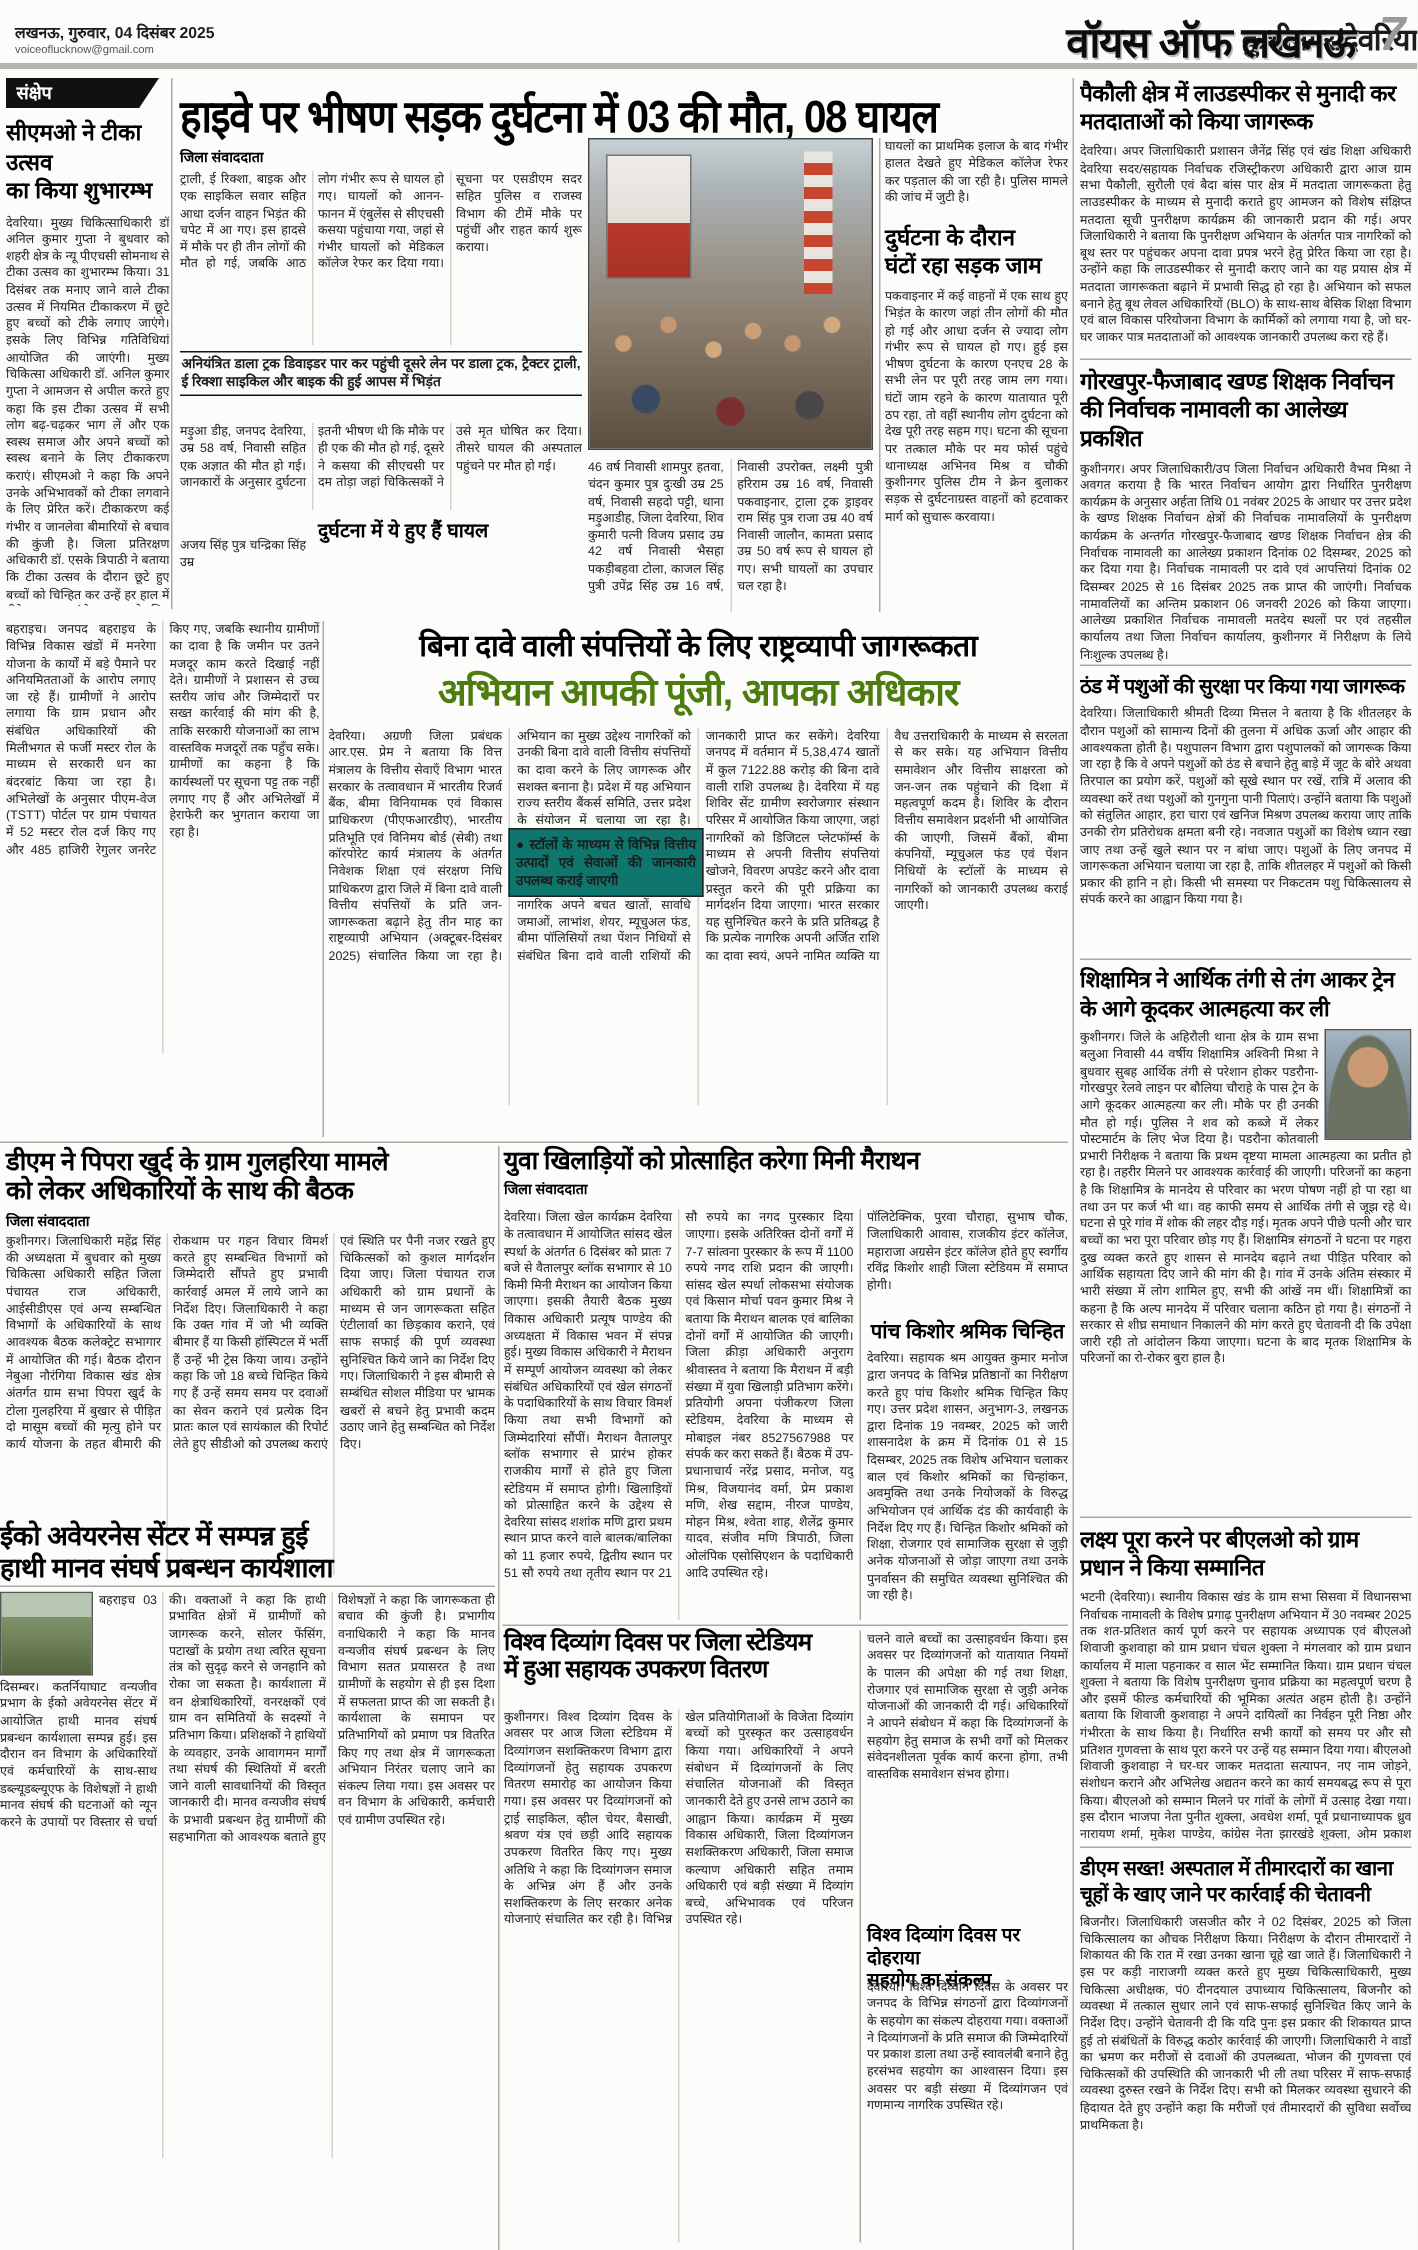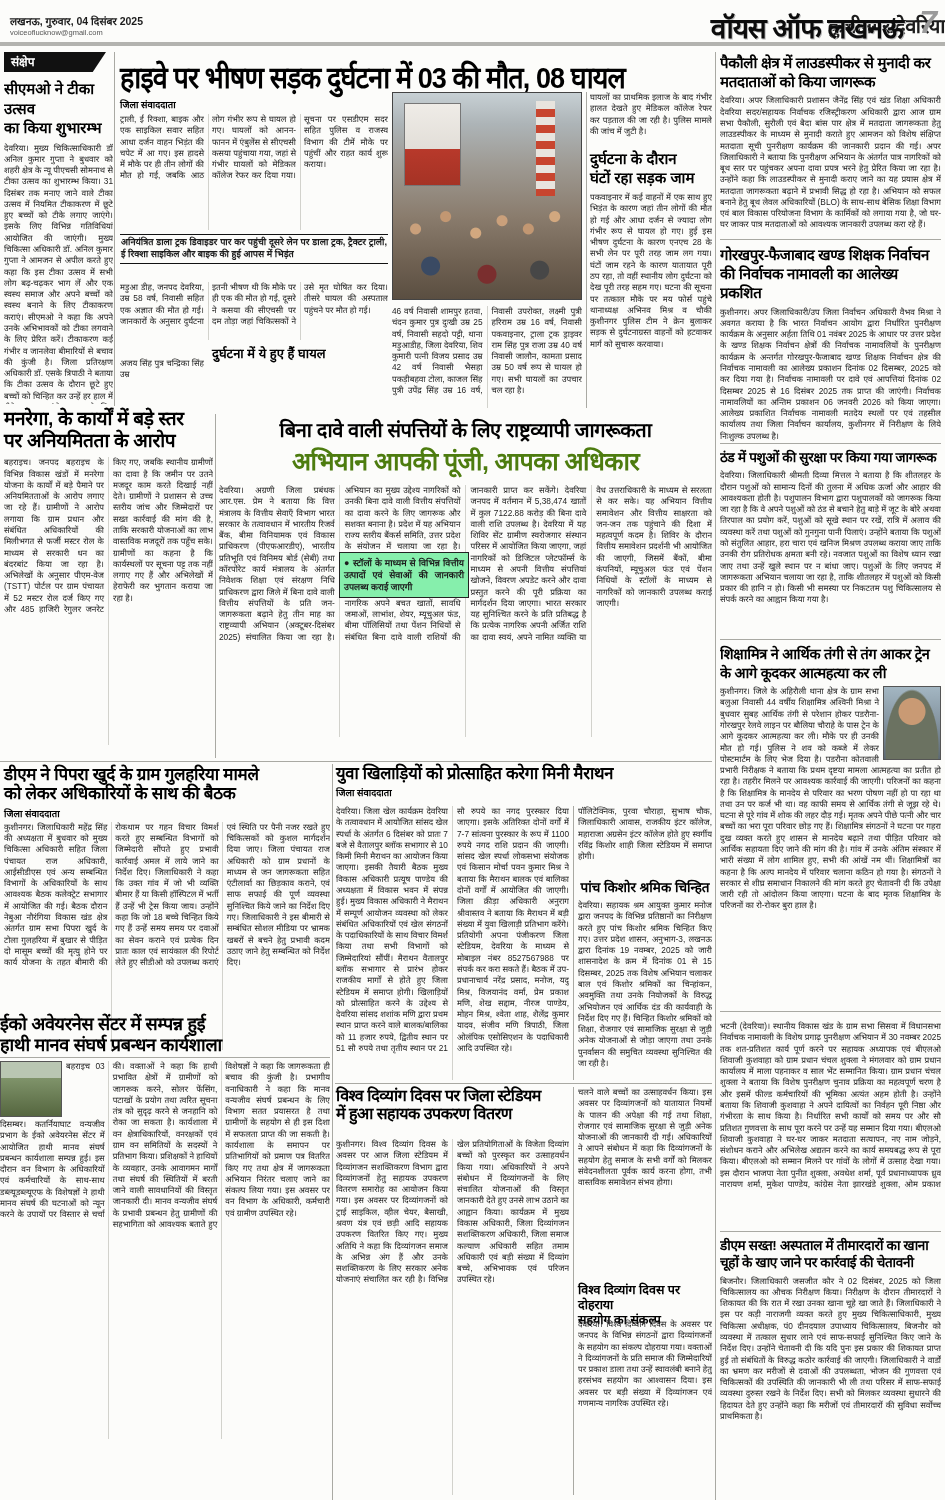"मनरेगा, के कार्यों में बड़े" div.hl { html: <div> <span>मनरेगा, के कार्यों में बड़े स्तर</span><br> <span>पर अनियमितता के आरोप</span> </div> -> none }
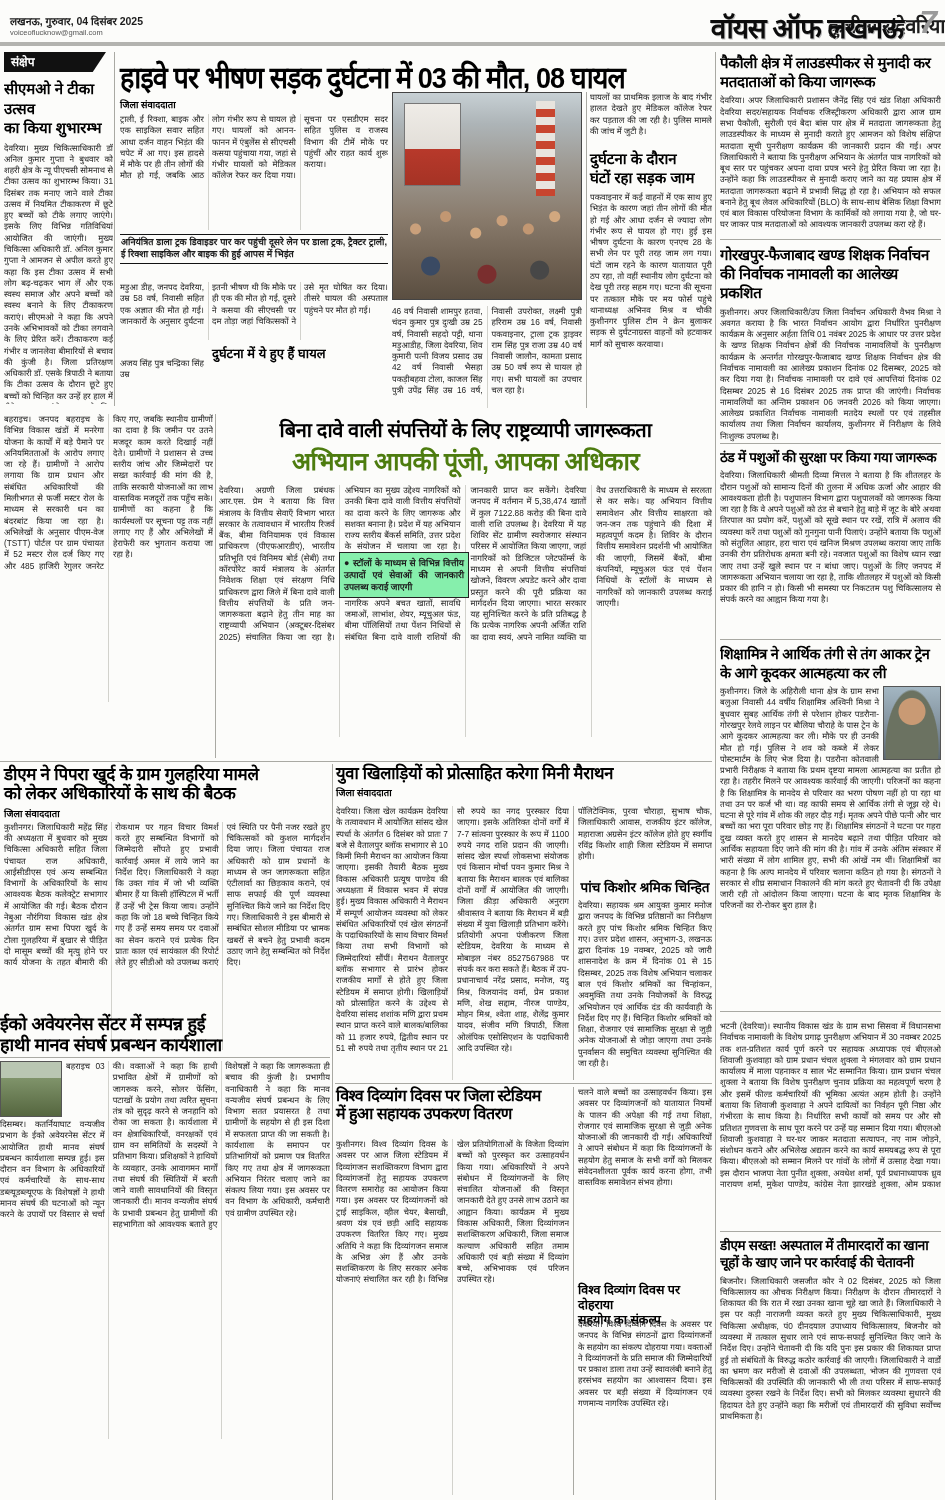"● स्टॉलों के माध्यम से" .boxnote { background: #86efac -> #0f766e }
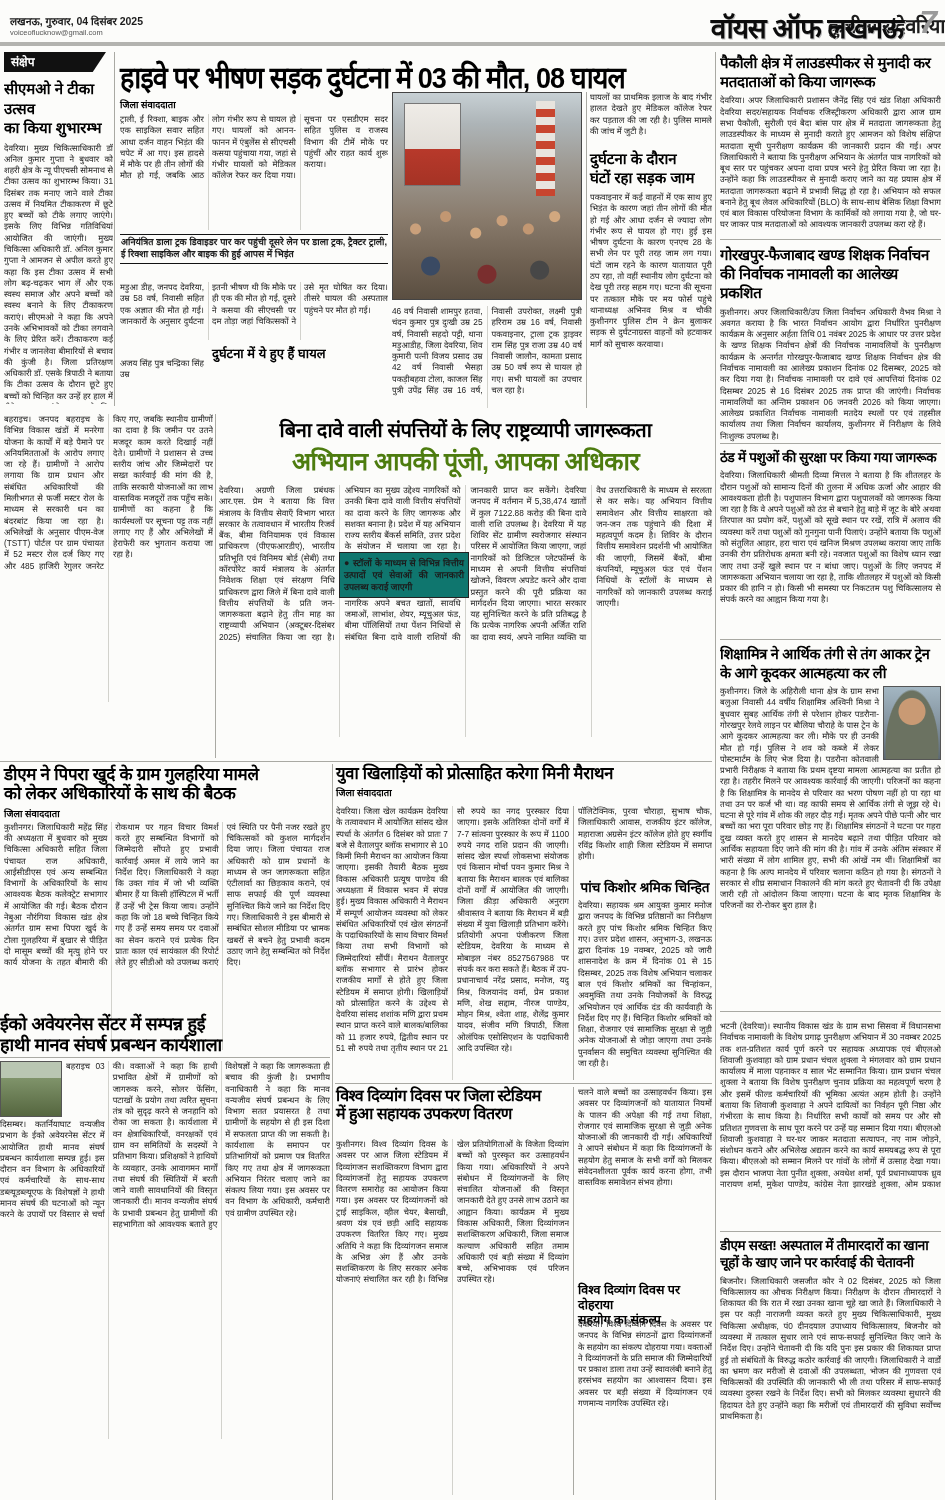"लक्ष्य पूरा करने पर बीएलओ" div.rh { html: none -> <div> <span>लक्ष्य पूरा करने पर बीएलओ को ग्राम</span><br> <span>प्रधान ने किया सम्मानित</span> </div> }
